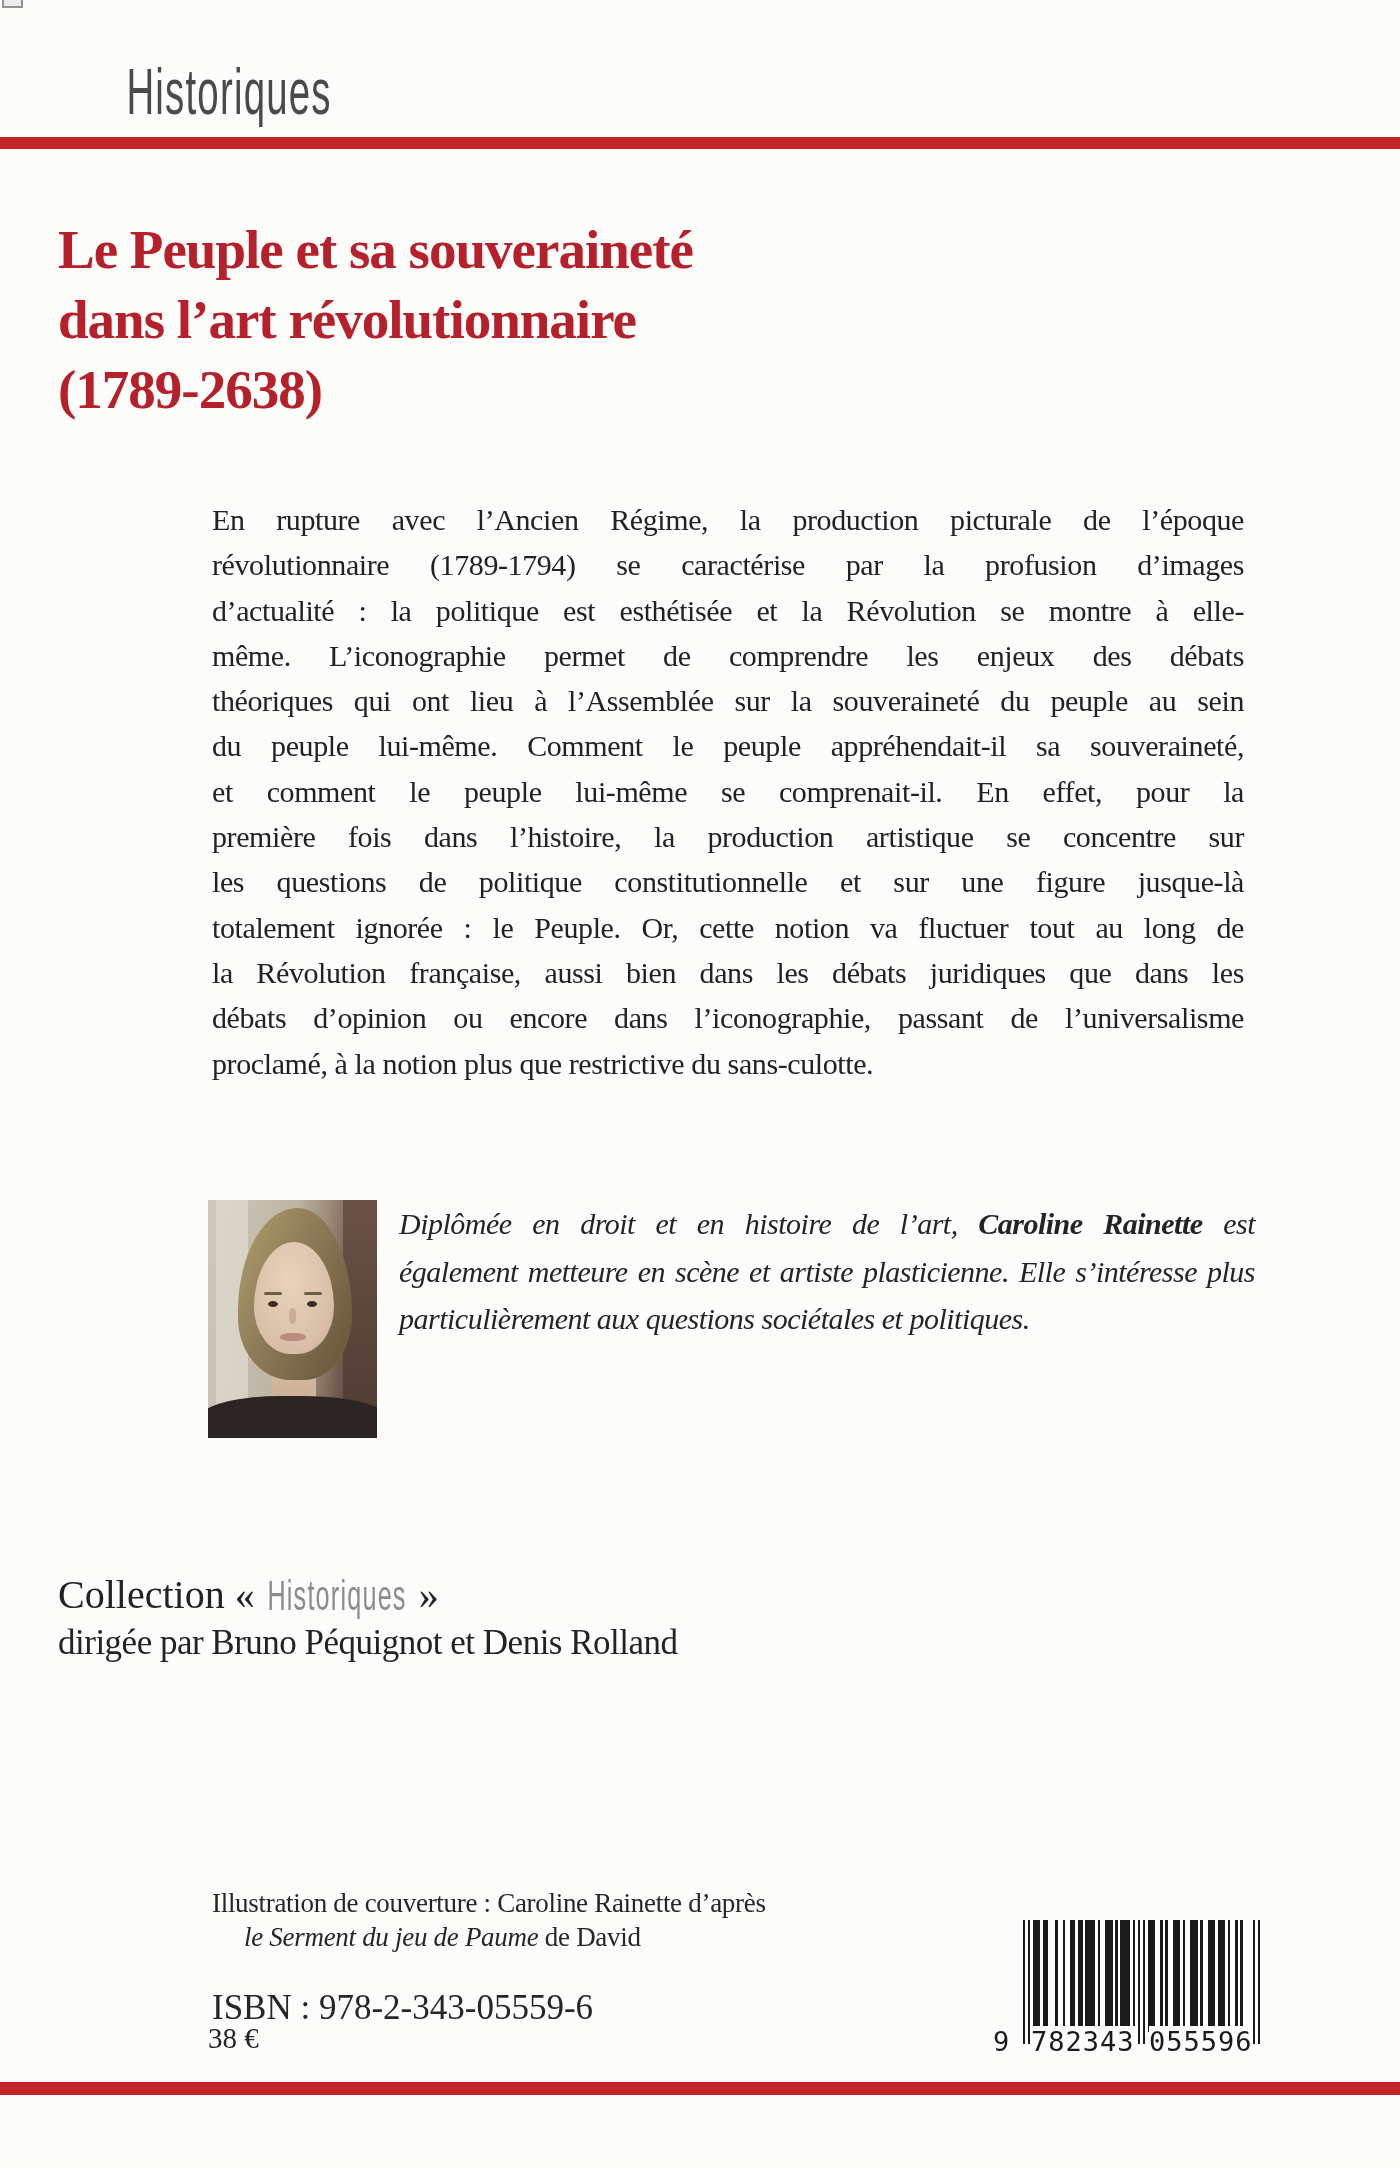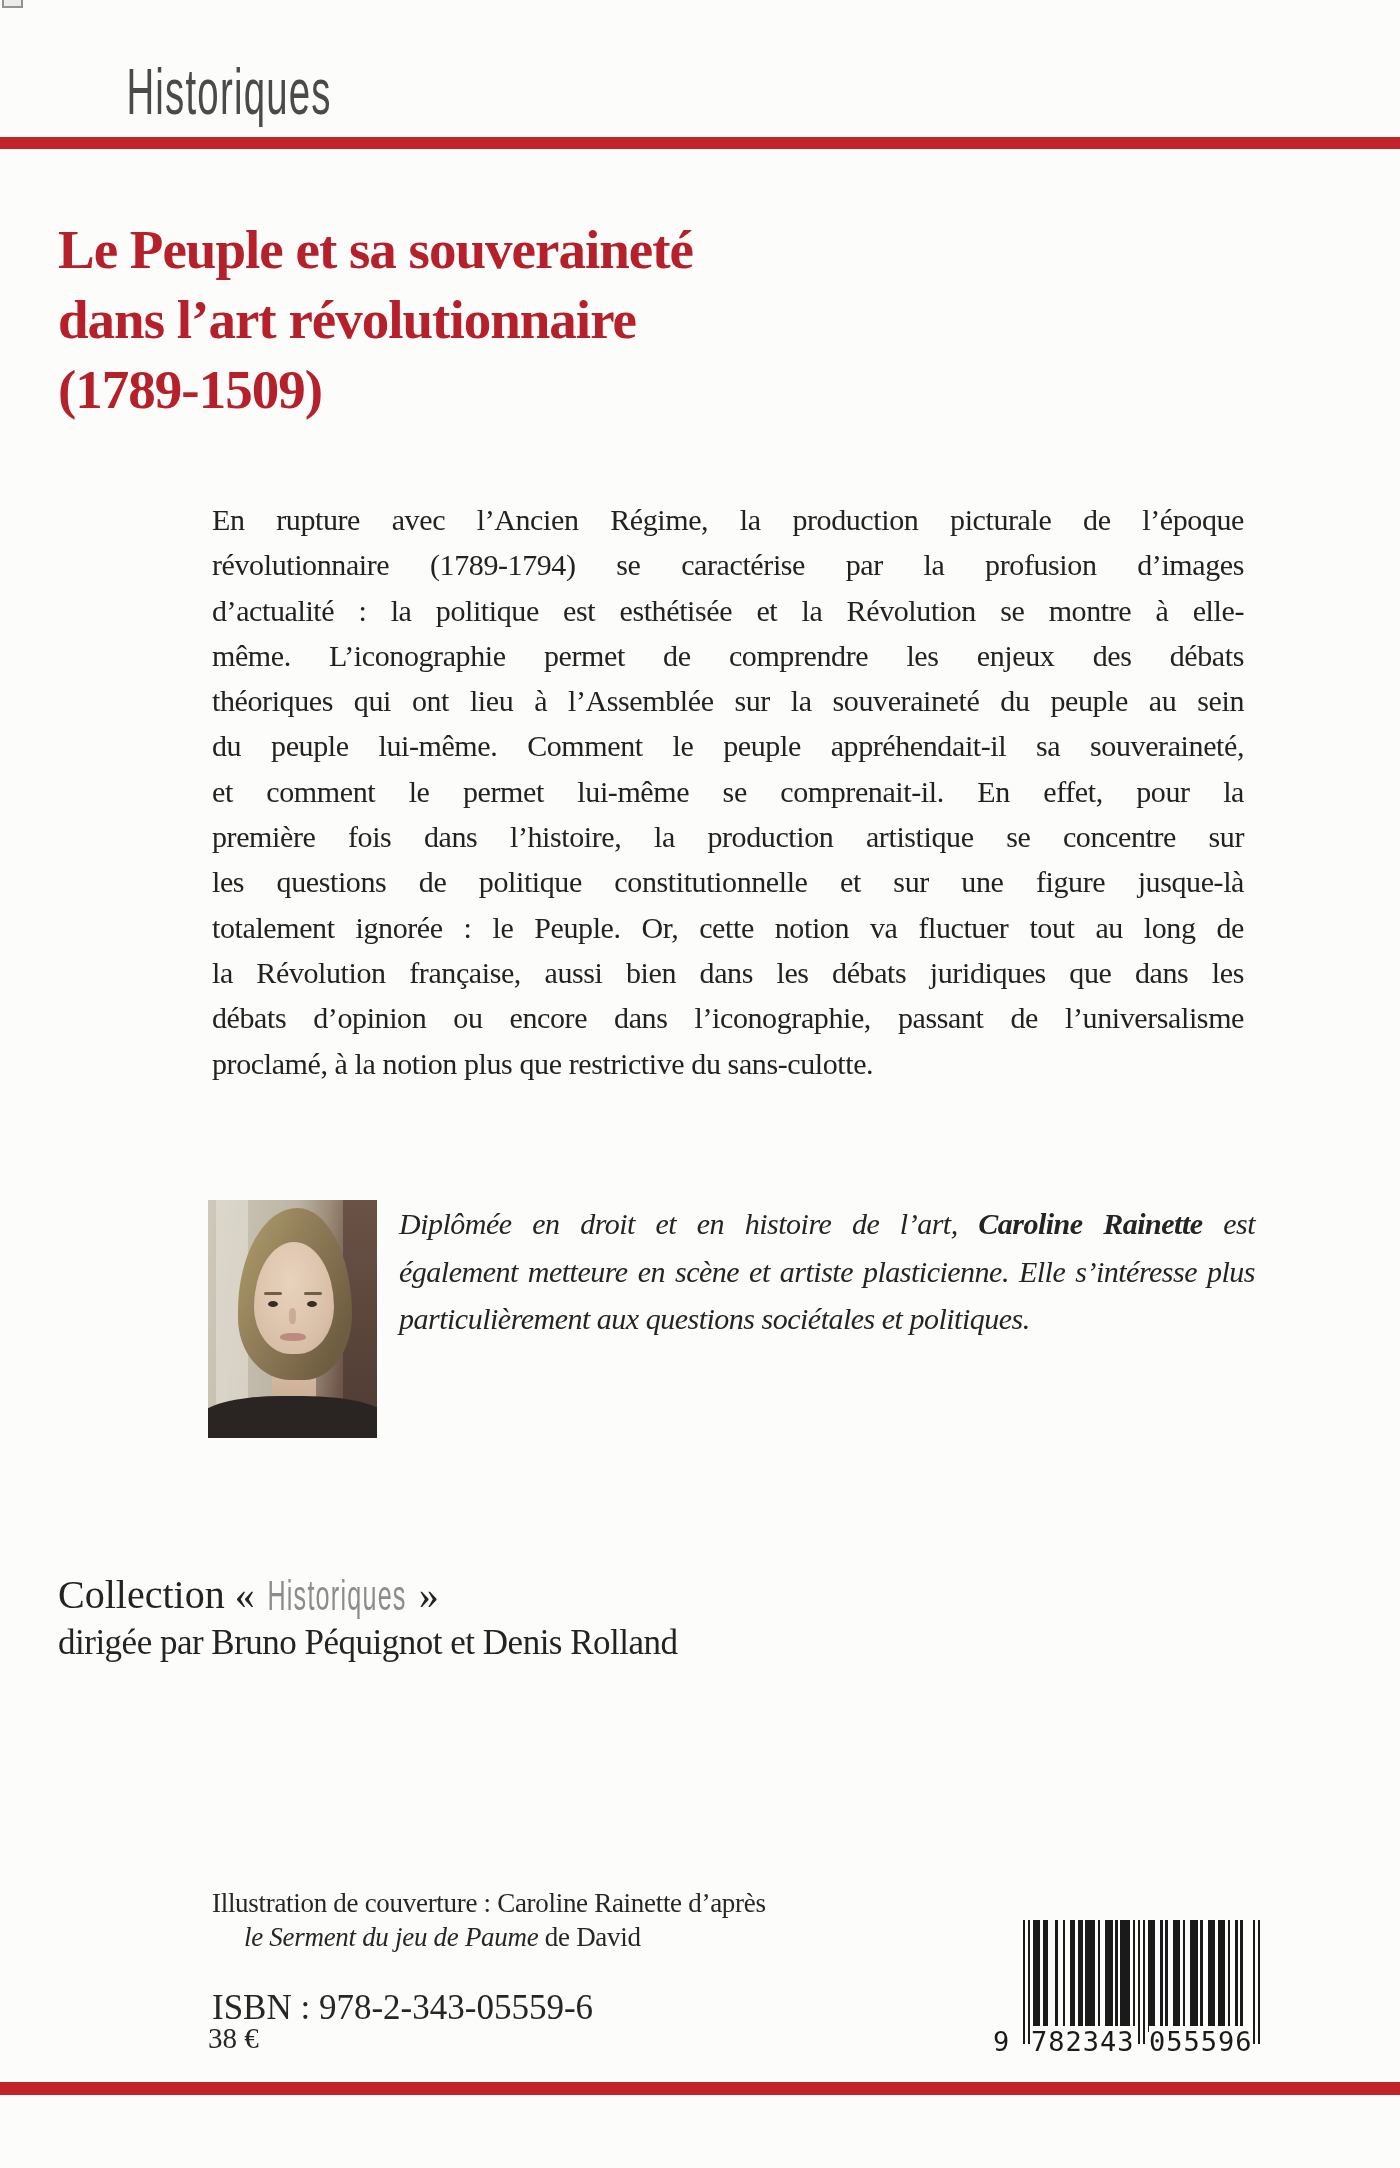"(1789-1509)" div { text: 1789-1509 -> 1789-2638 }
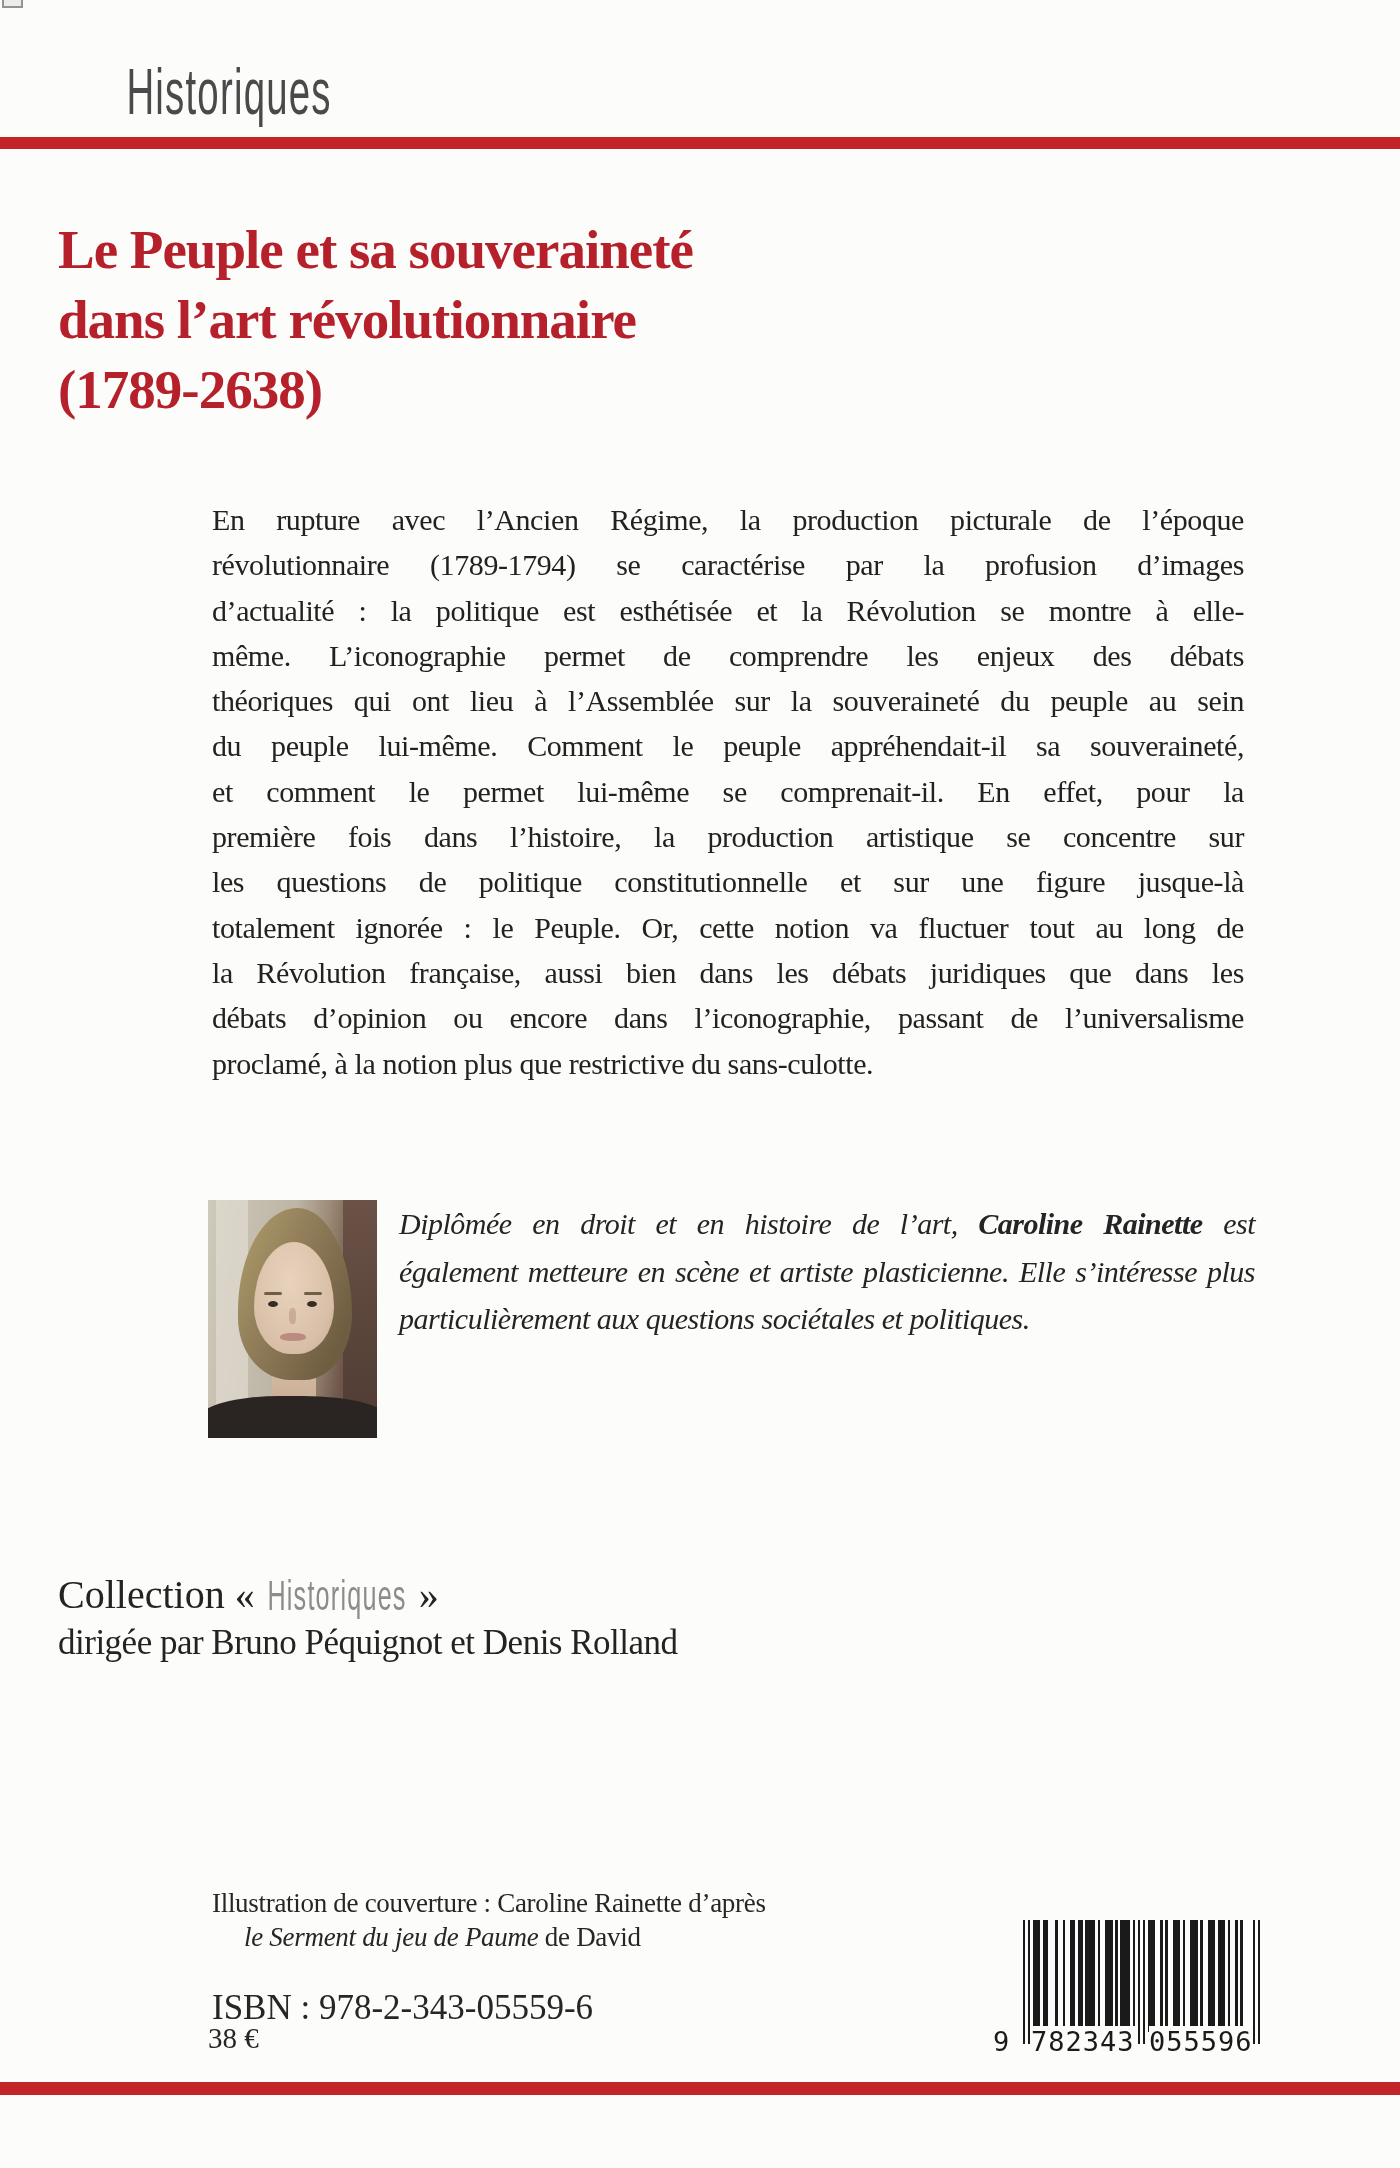"et comment le permet lui-même" div.syn-line { text: permet -> peuple }
